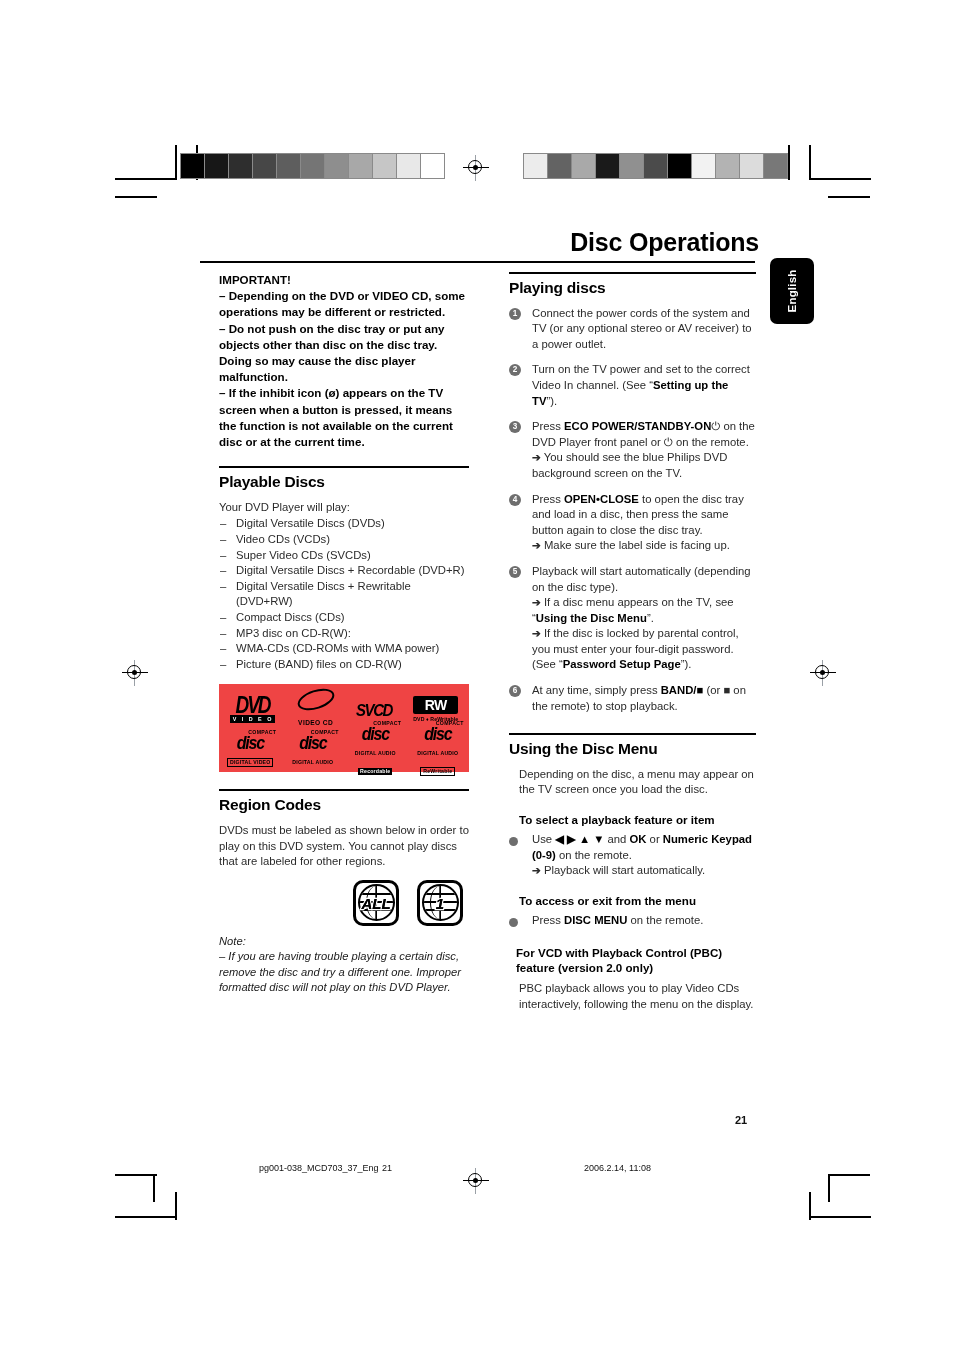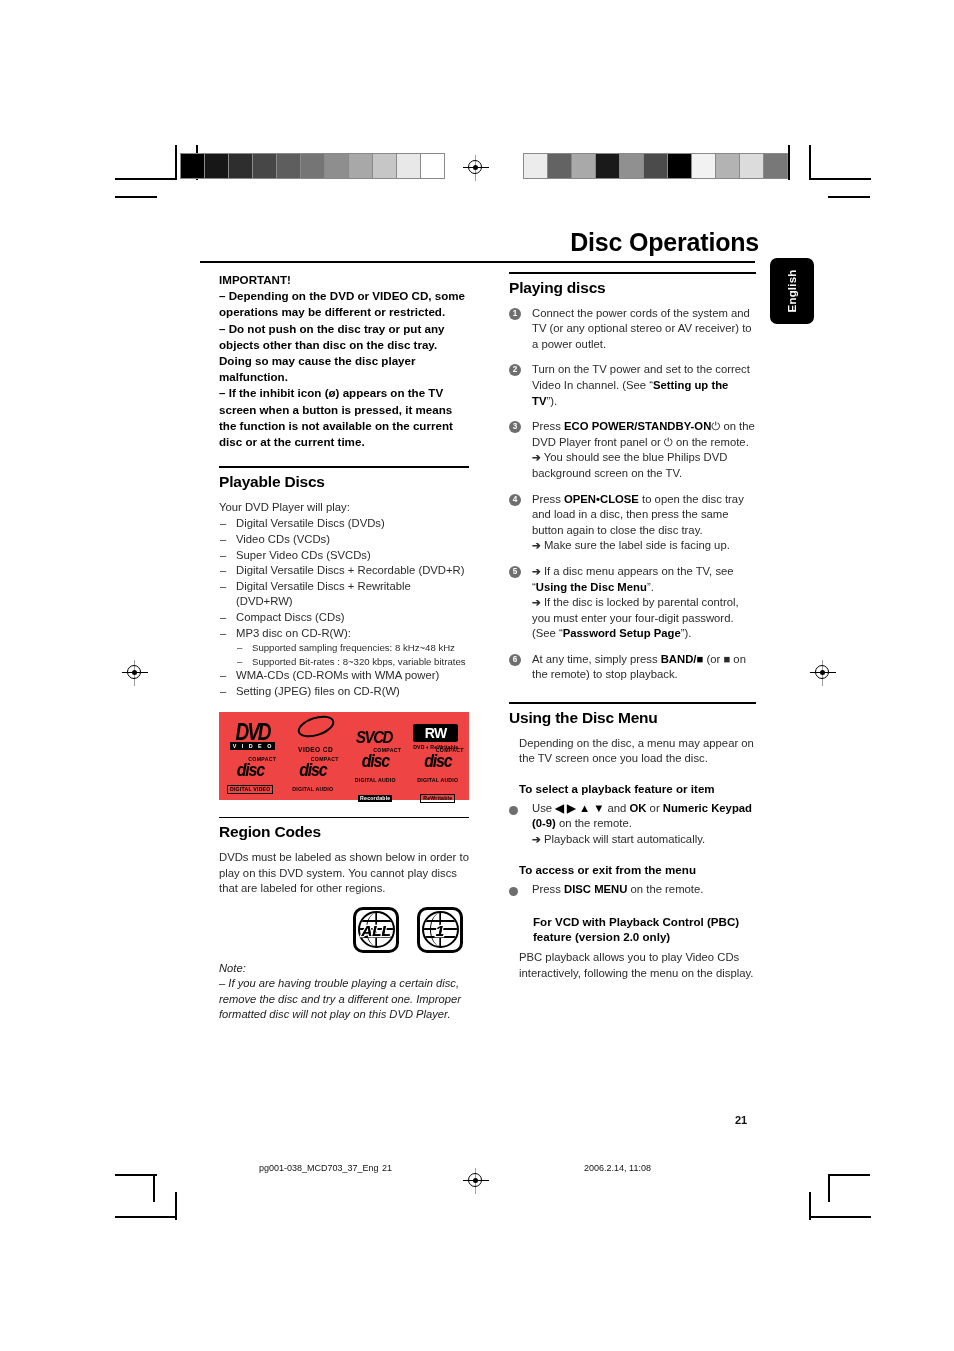"Playback will start automatically" span { html: none -> <span>Playback will start automatically (depending on the disc type).</span> }
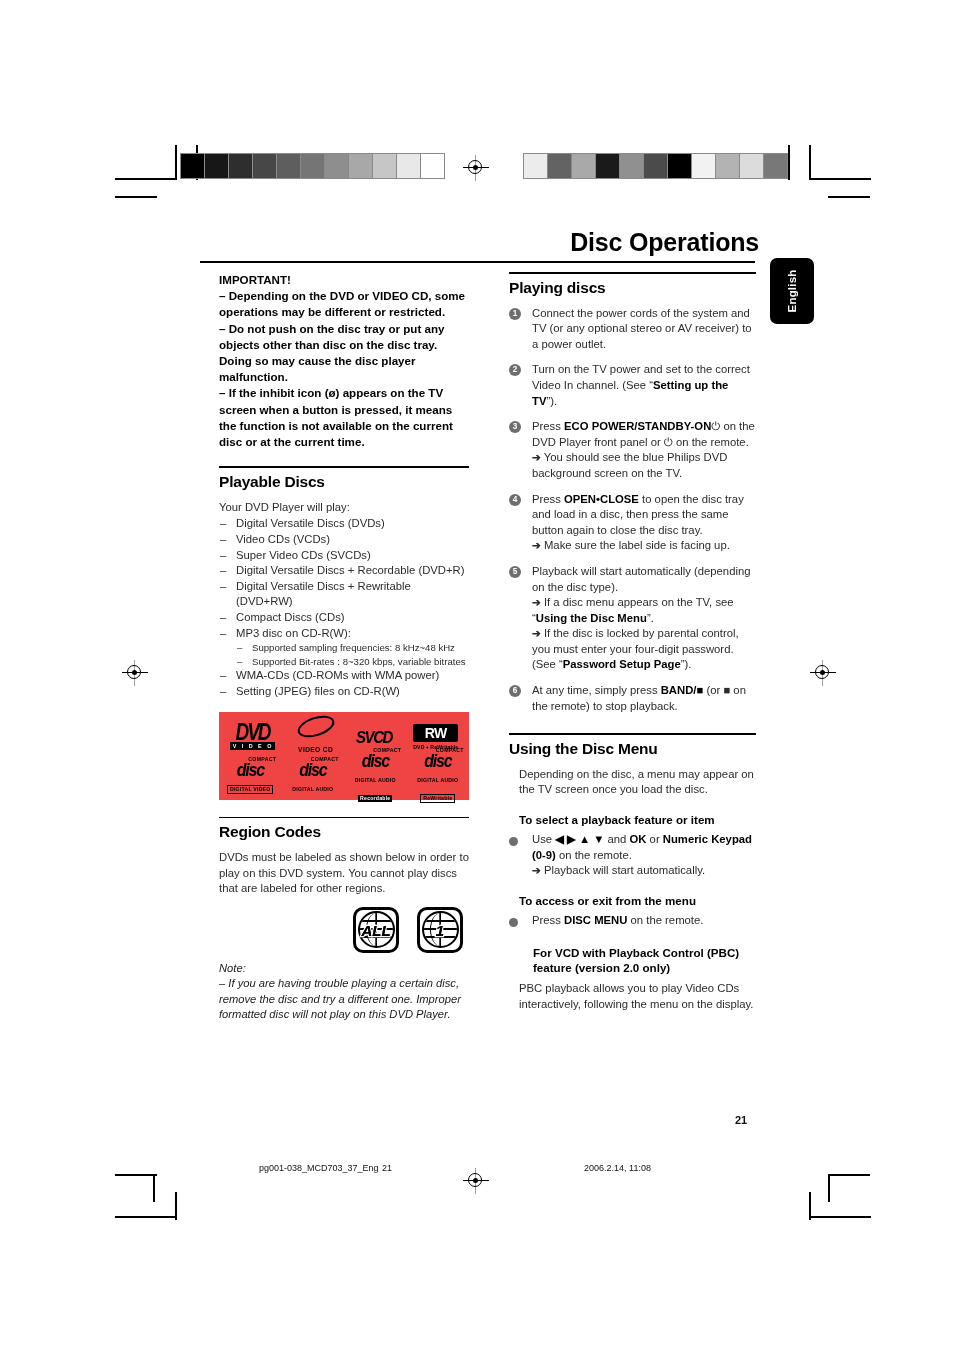"Supported sampling frequencies: 8 kHz~48" ul.dash2 { html: <ul> <li>Supported sampling frequencies: 8 kHz~48 kHz</li> <li>Supported Bit-rates : 8~320 kbps, variable bitrates</li> </ul> -> none }
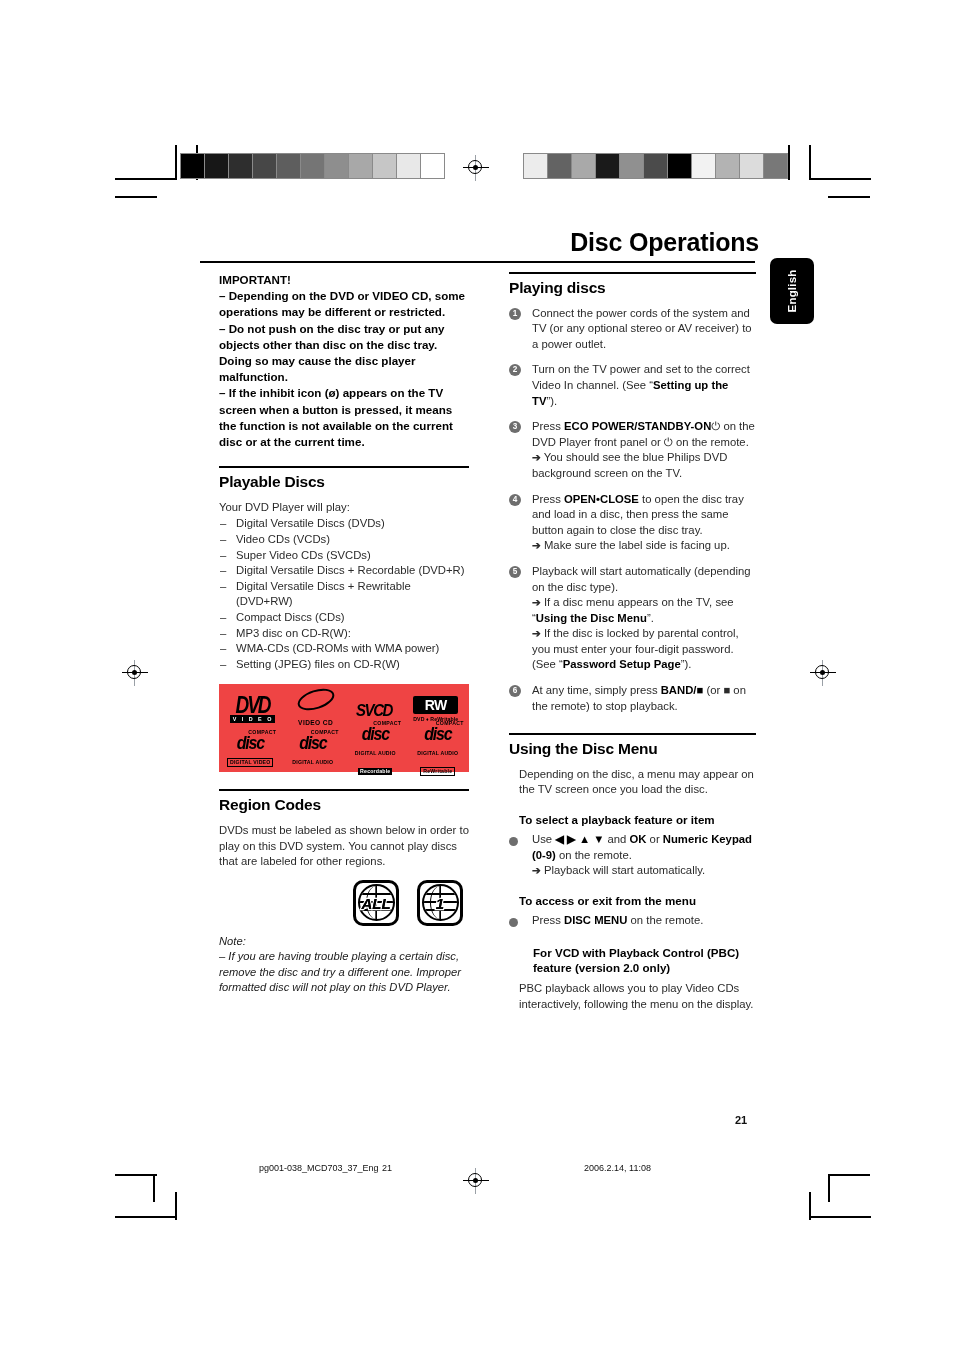"Setting (JPEG) files on CD-R(W)" li { text: Setting (JPEG -> Picture (BAND }
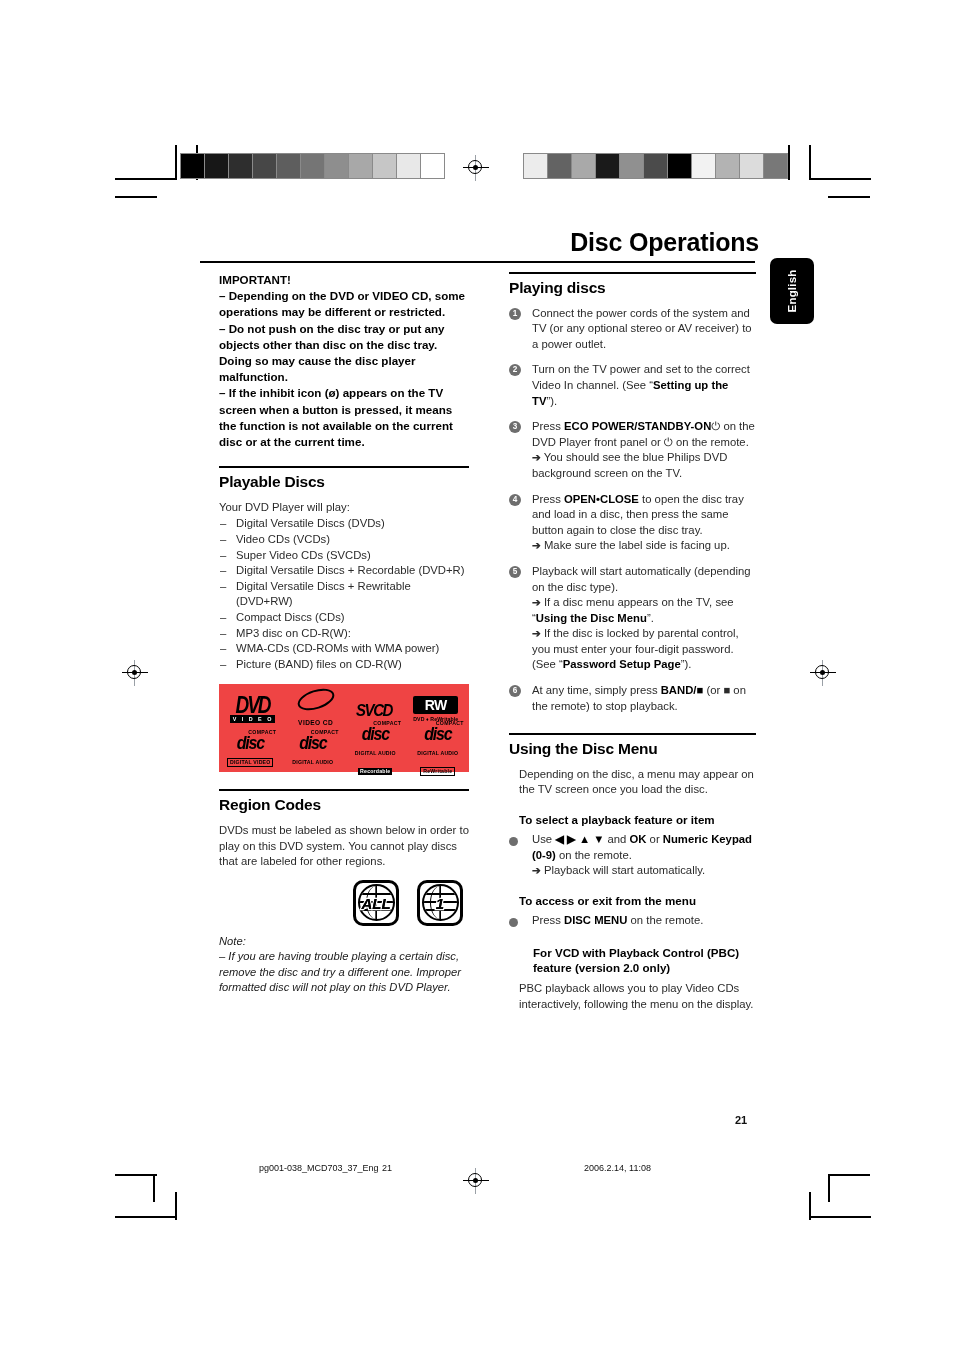"For VCD with Playback Control" h3.subhead { margin-left: 24px -> 7px }
